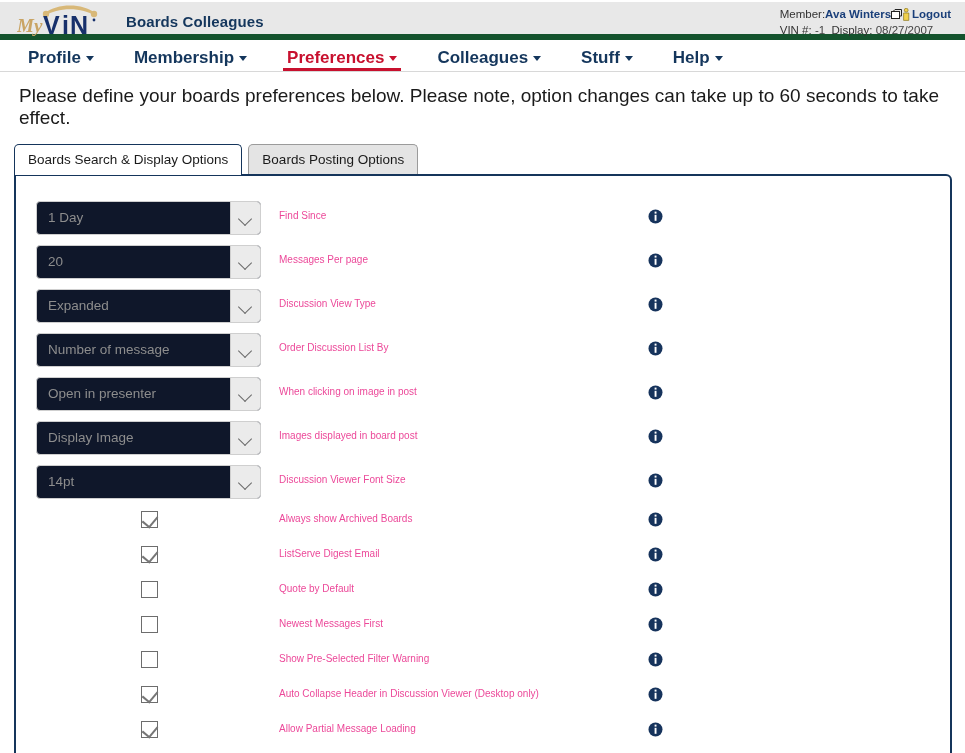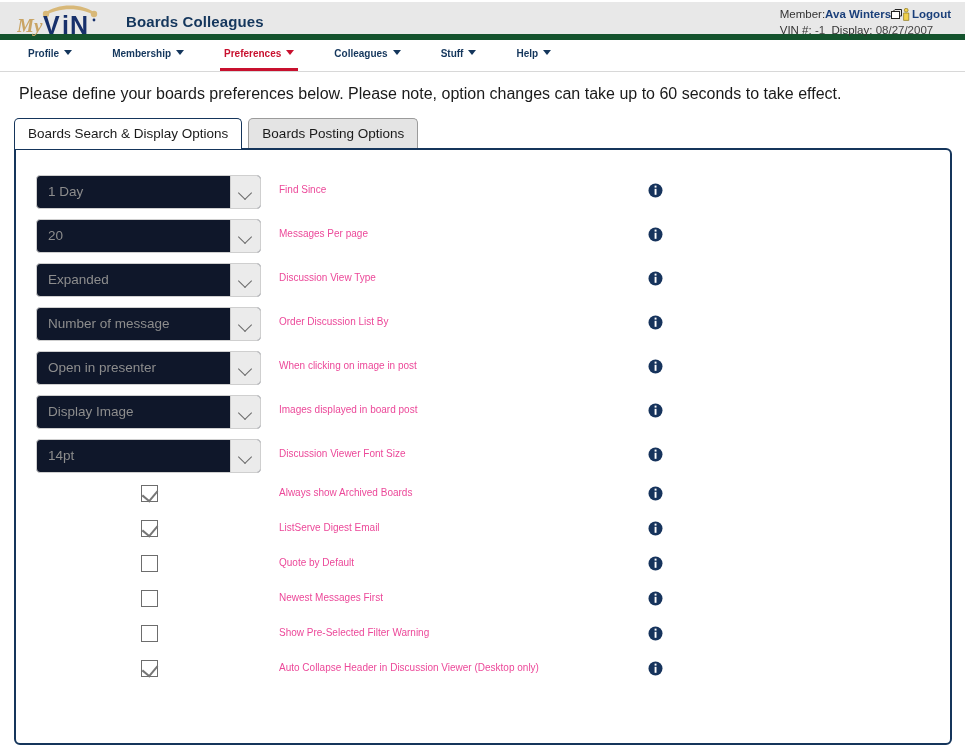"Profile" .nav-item { font-size: 10px -> 17px }
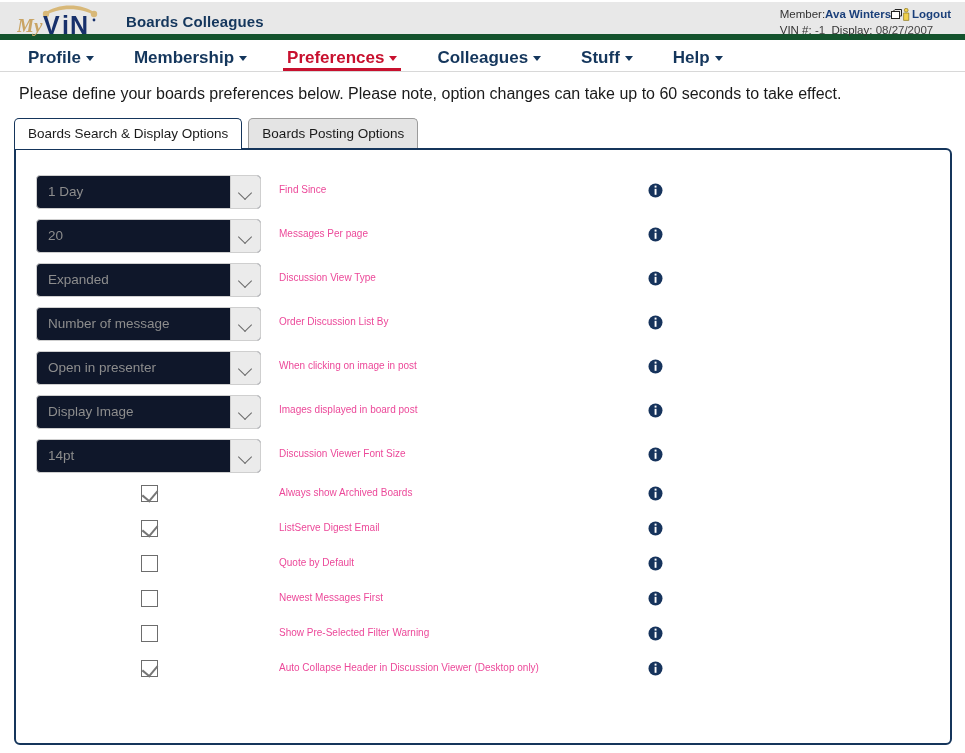"Please define your boards preferences" .intro { font-size: 16px -> 19px }
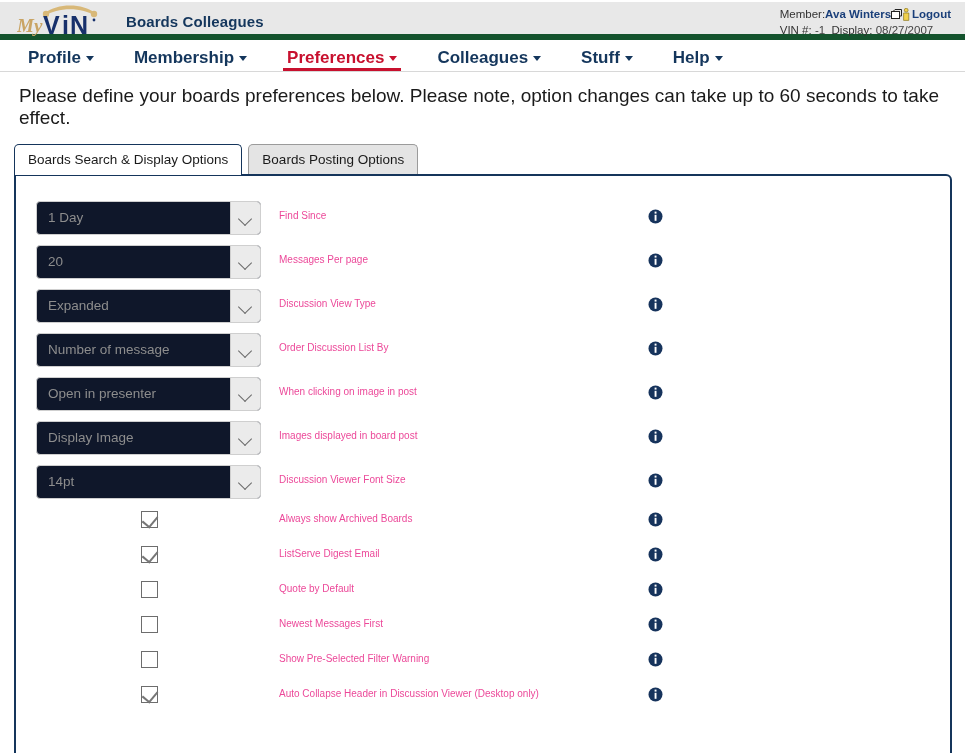"Allow Partial Message Loading" div.row { html: none -> <div> <span> <span></span> </span> <span>Allow Partial Message Loading</span> <span> <svg> <circle></circle> <rect></rect> <rect></rect> </svg> </span> </div> }
